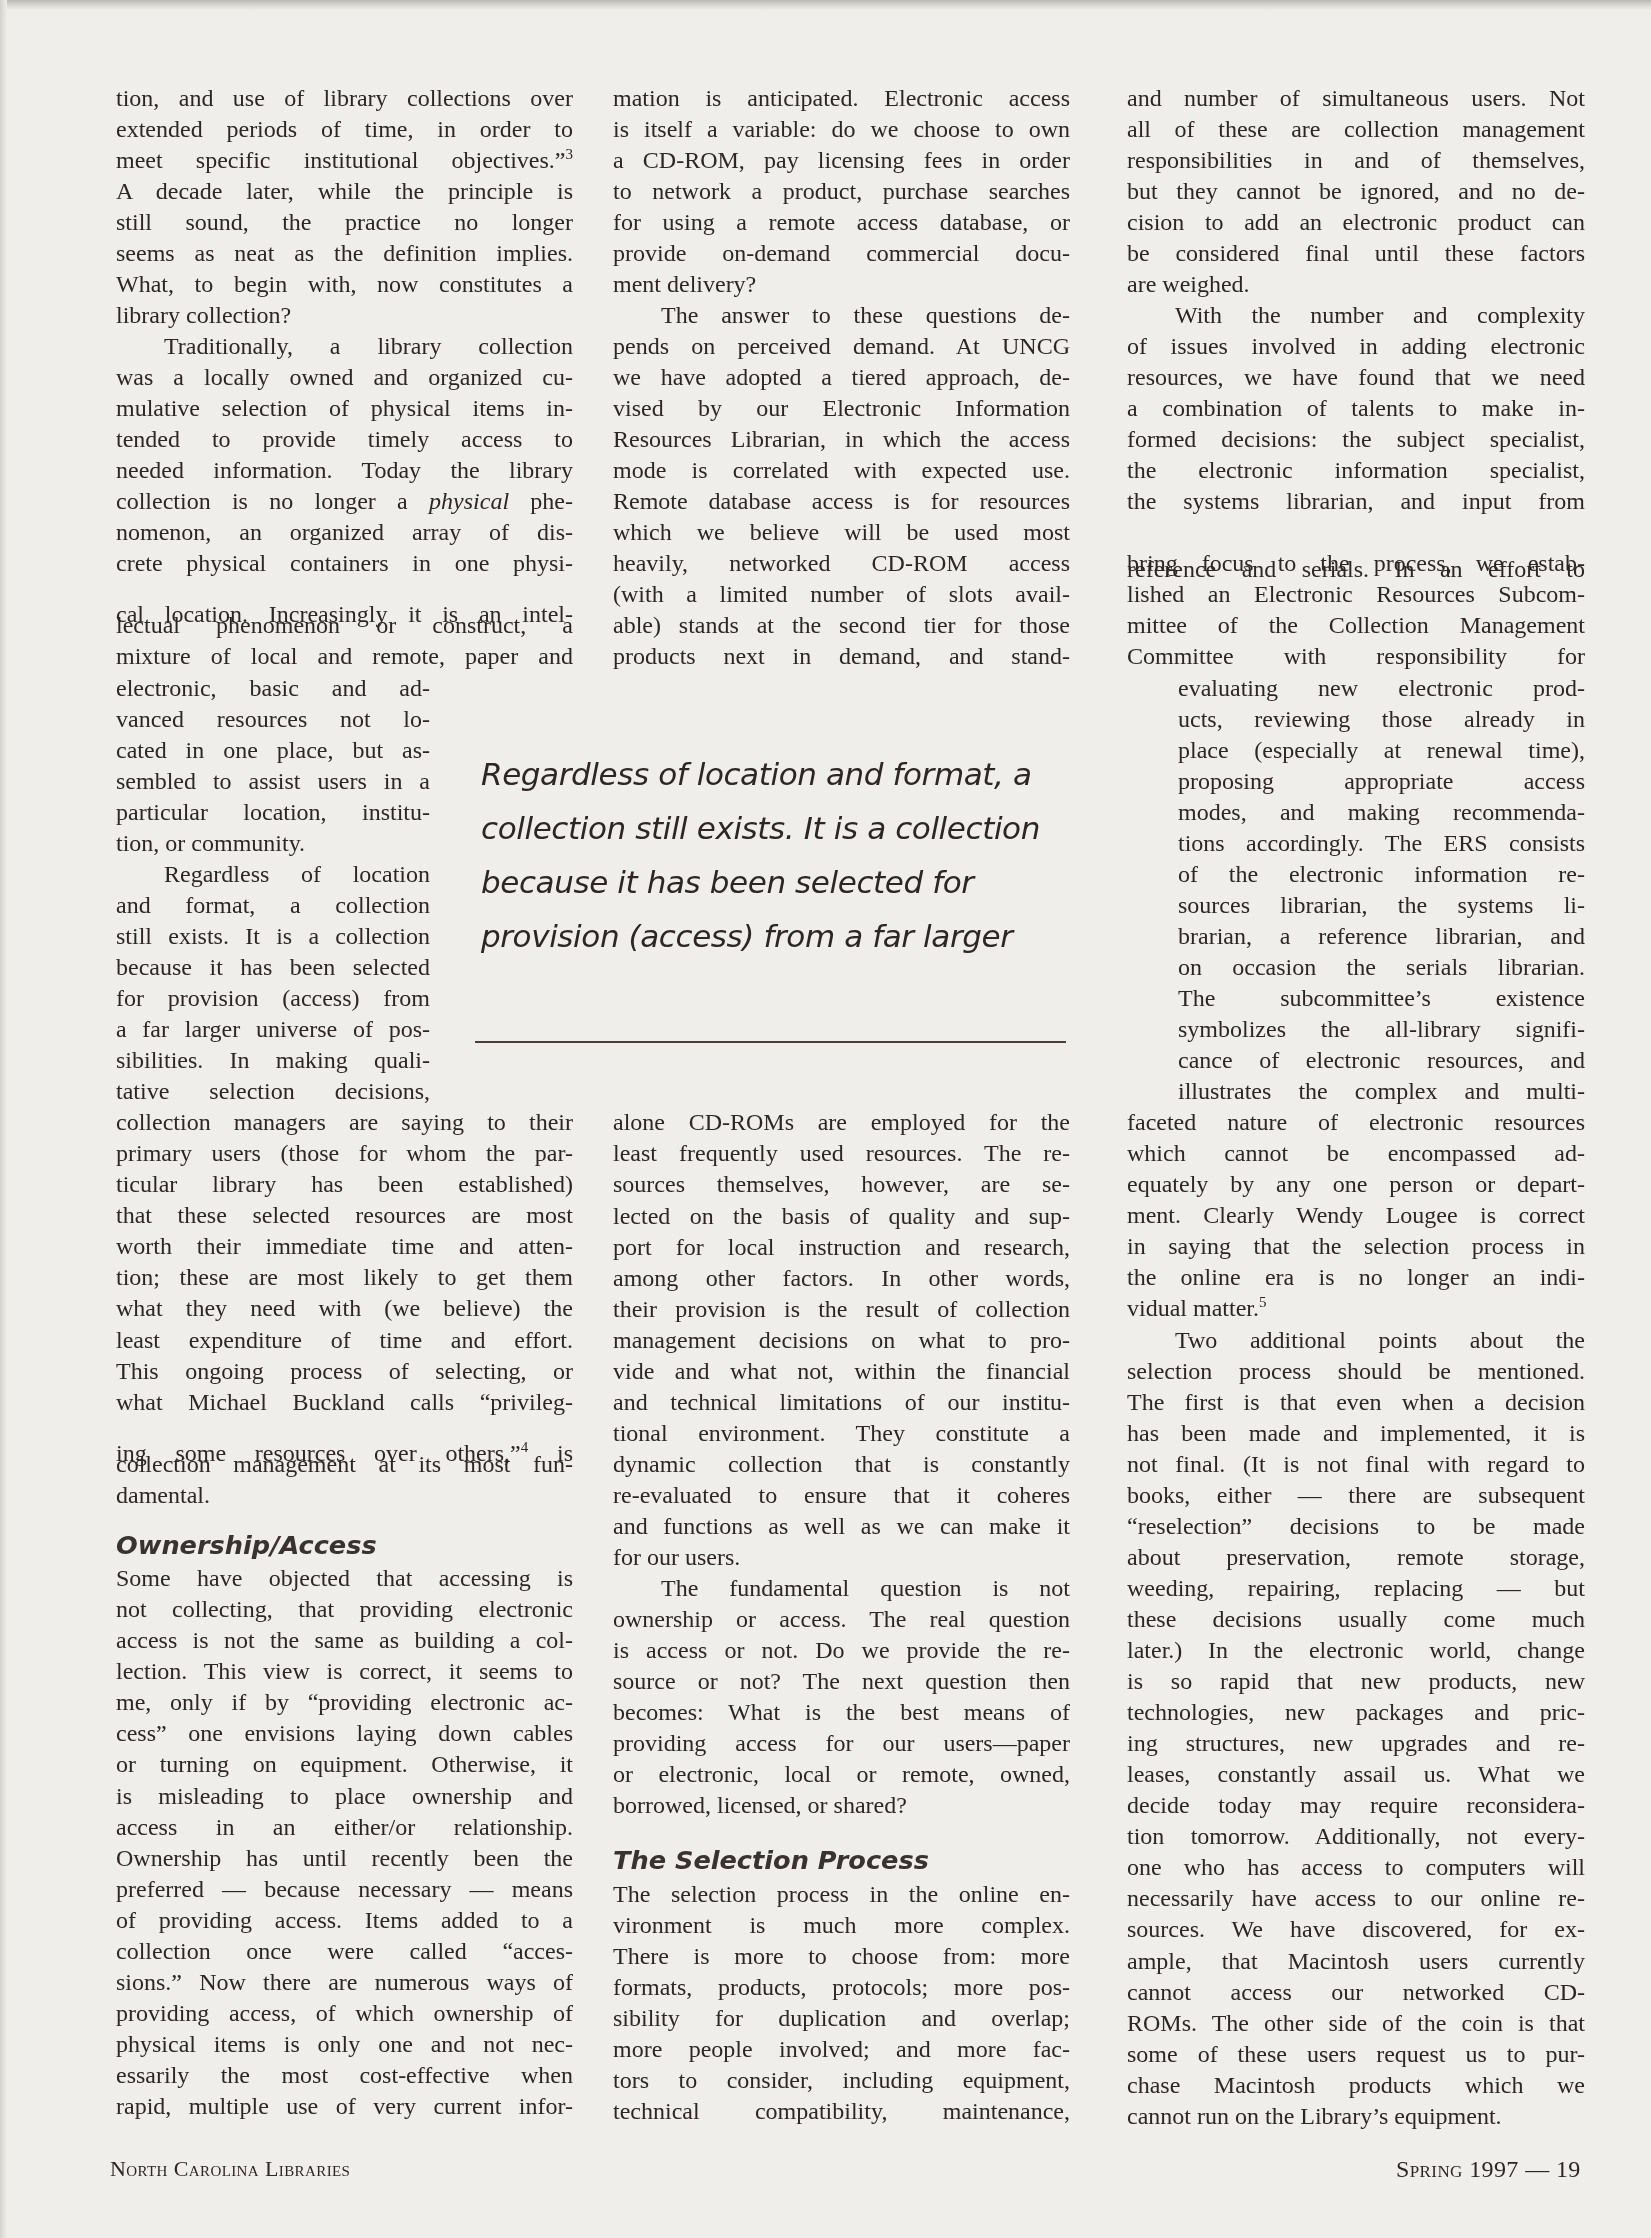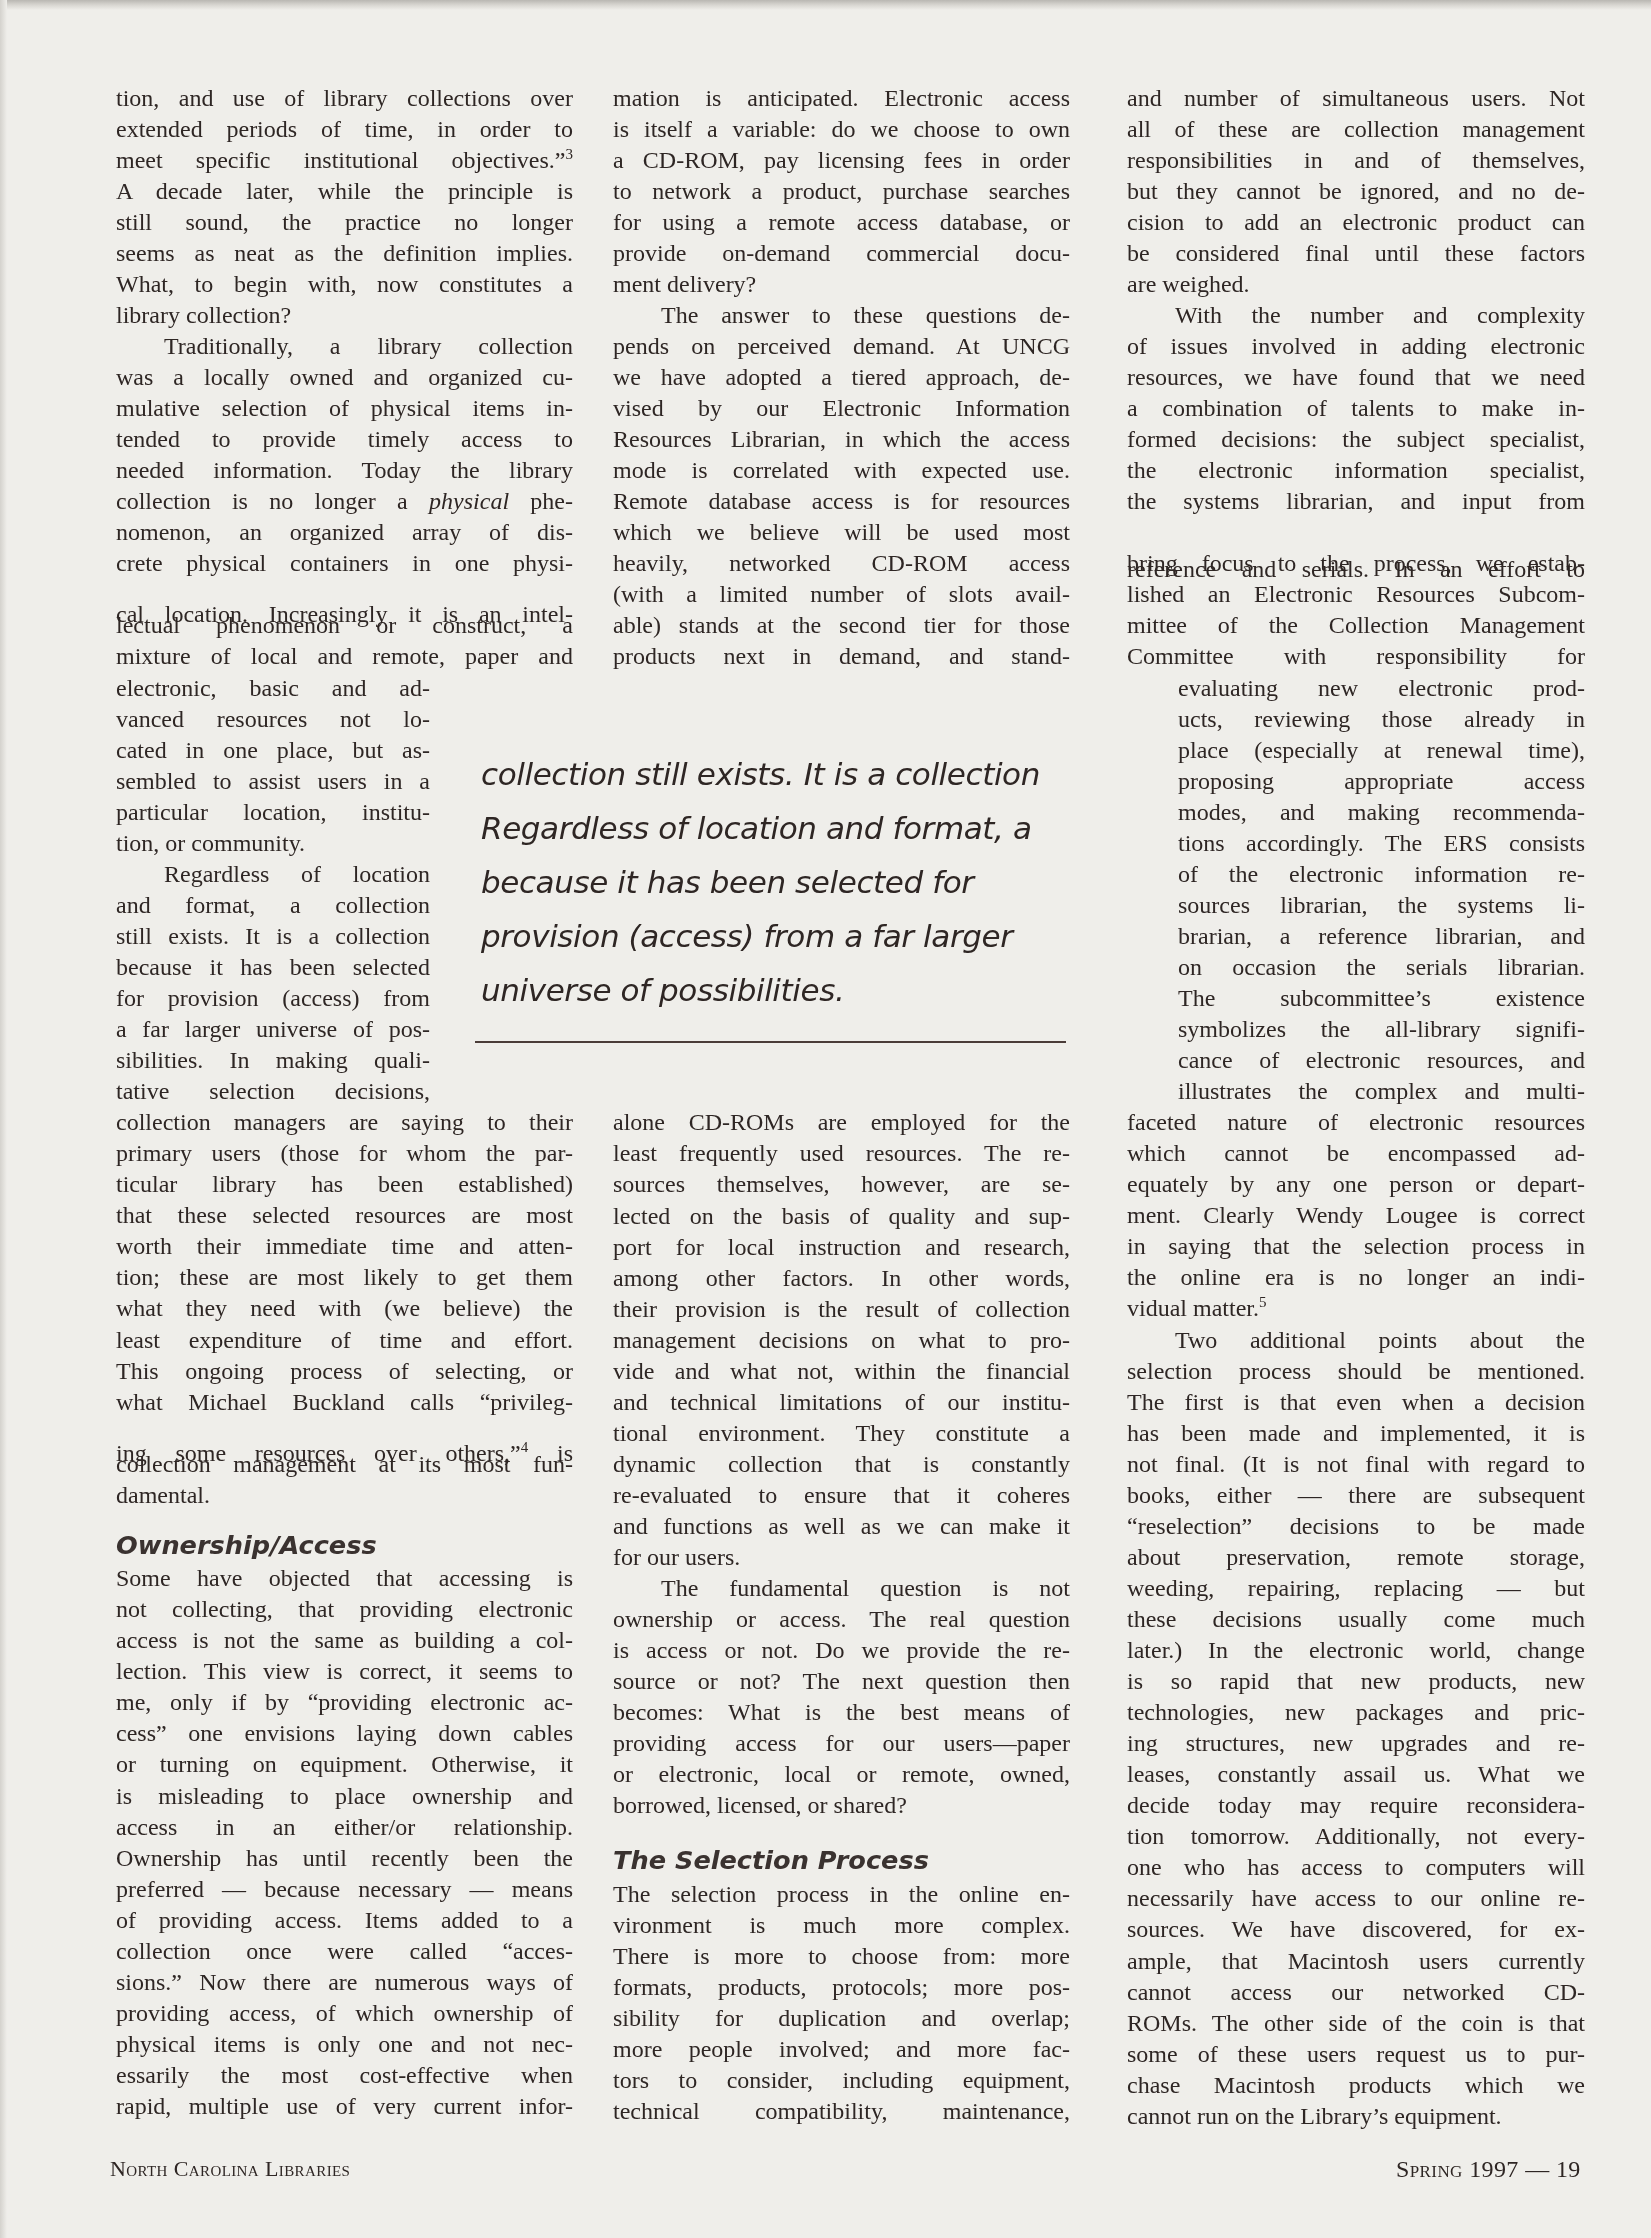"collection still exists. It is" span { order: before "Regardless of location and format," -> after "Regardless of location and format," }
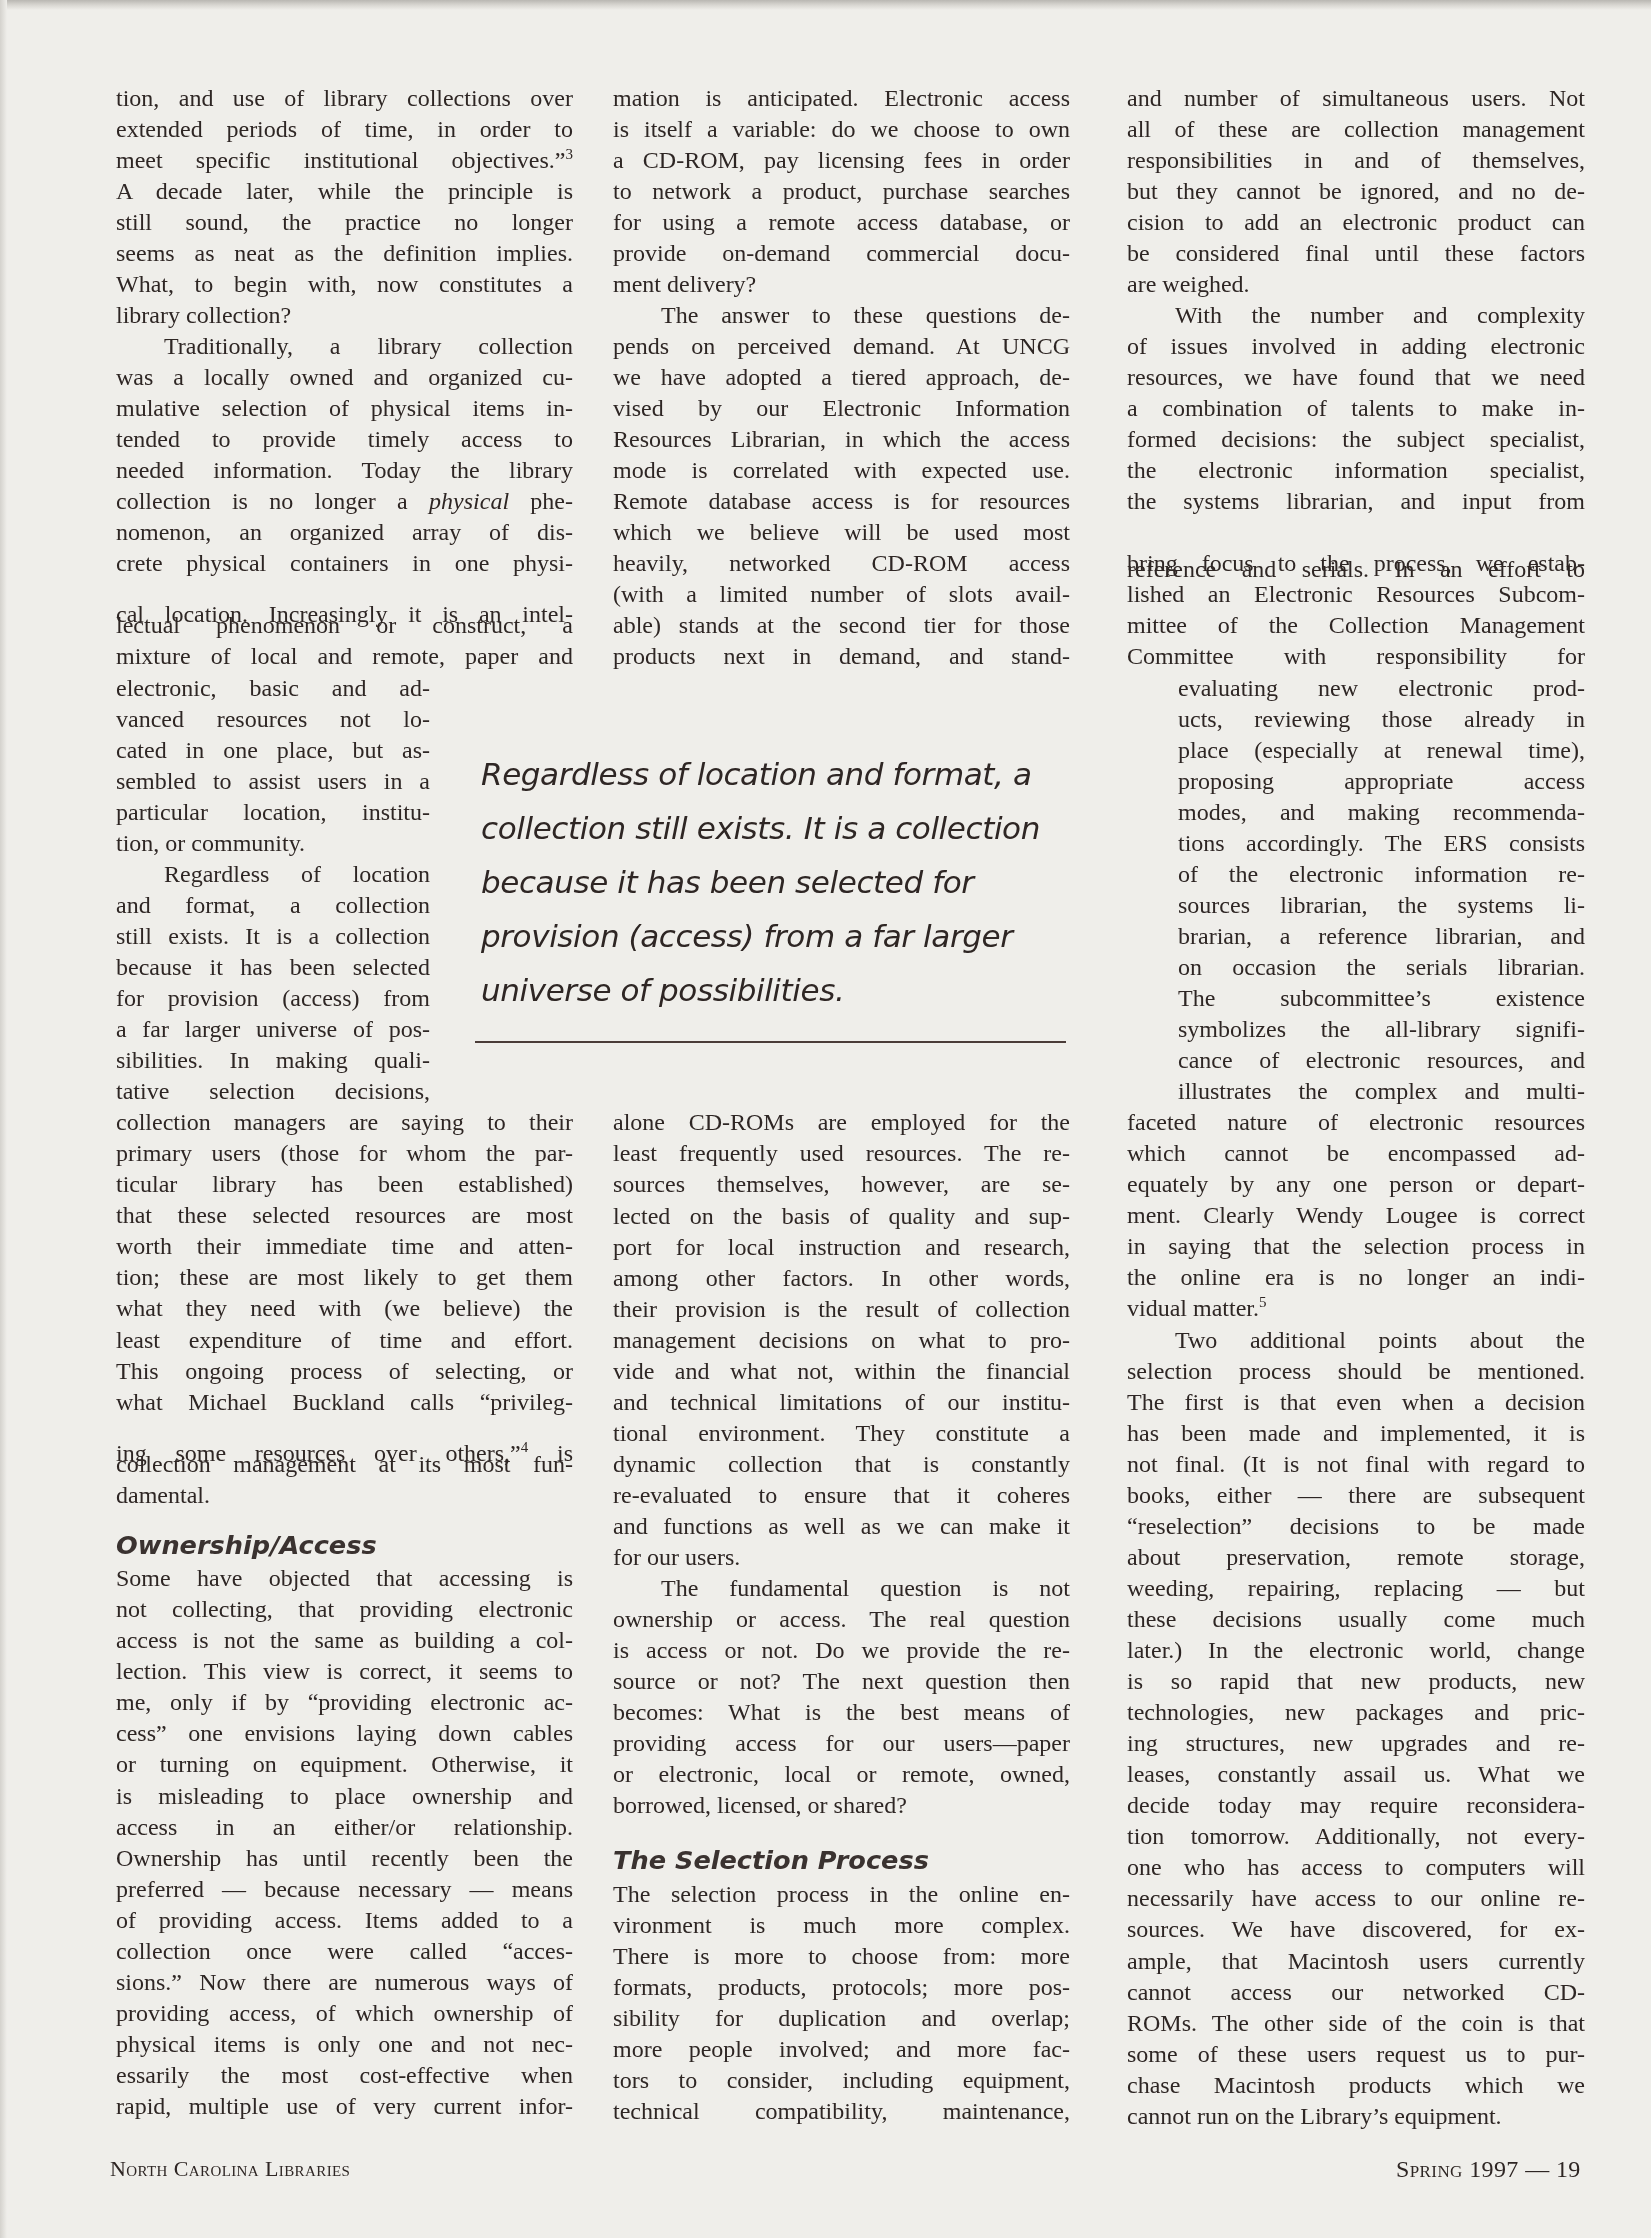"universe of possibilities." span { html: <span>universe of possibilities.</span> -> none }
